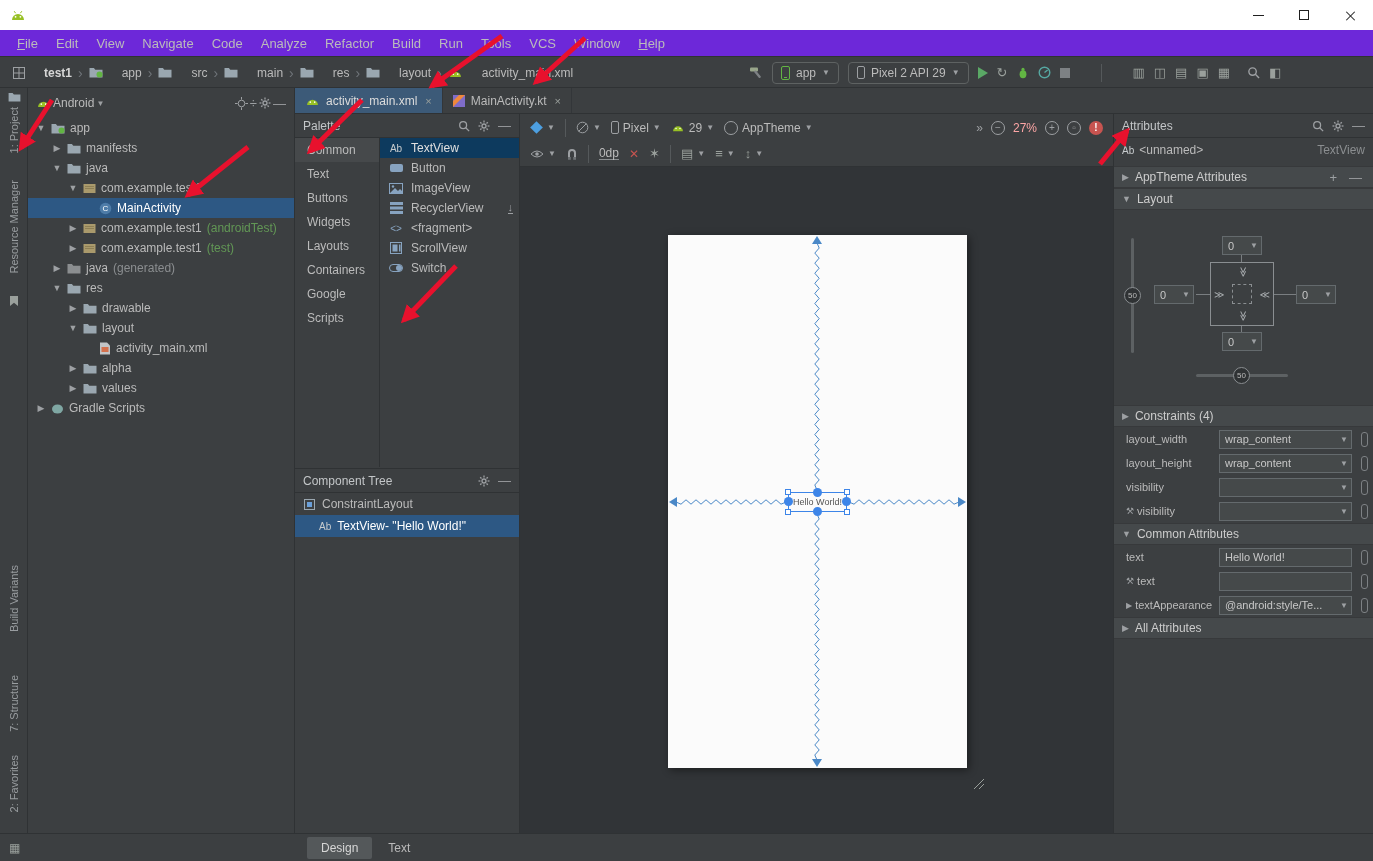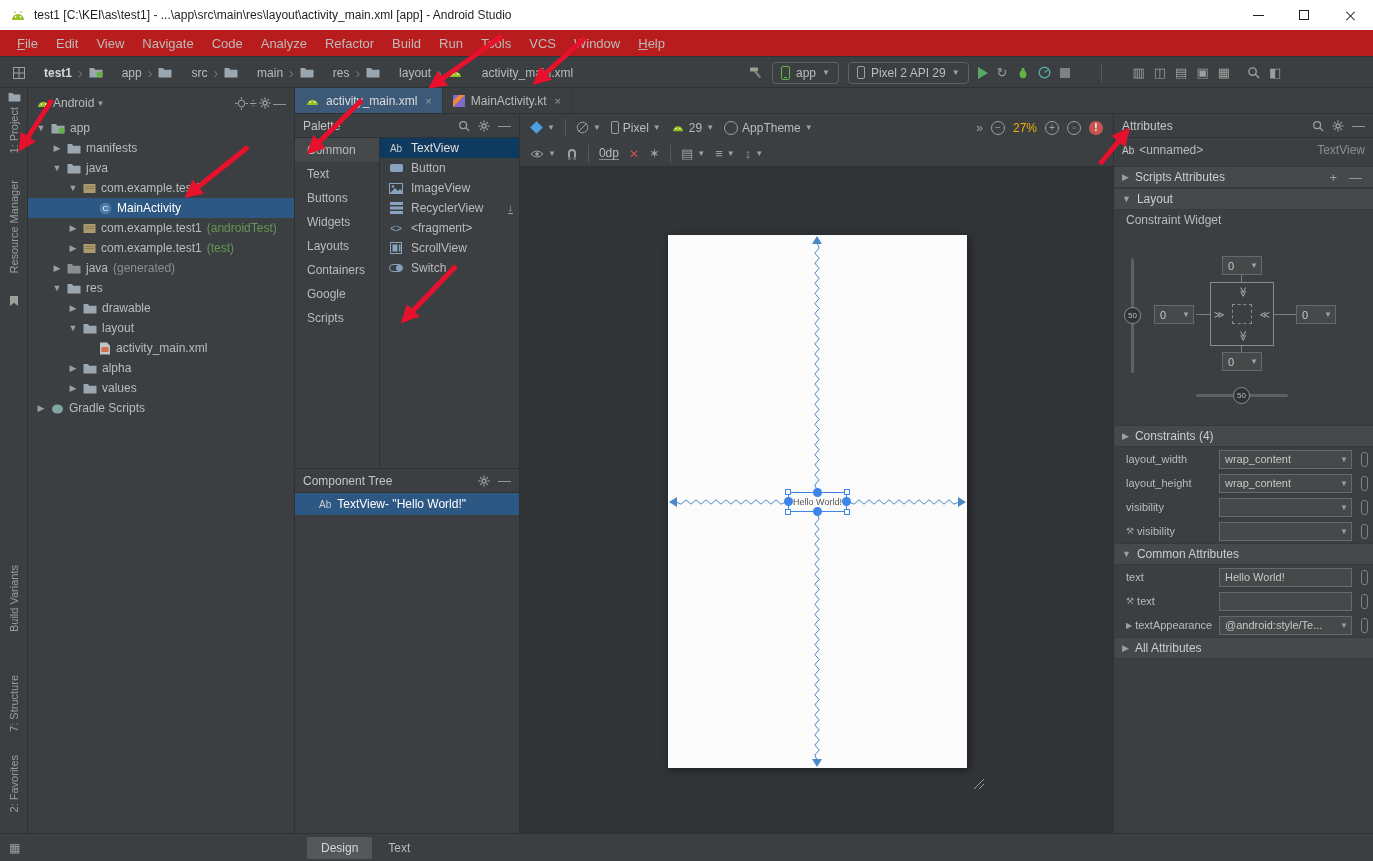"test1 [C:\KEI\as\test1] -" span.t { html: <span>test1 [C:\KEI\as\test1] - ...\app\src\main\res\layout\activity_main.xml [app] - Android Studio</span> -> none }
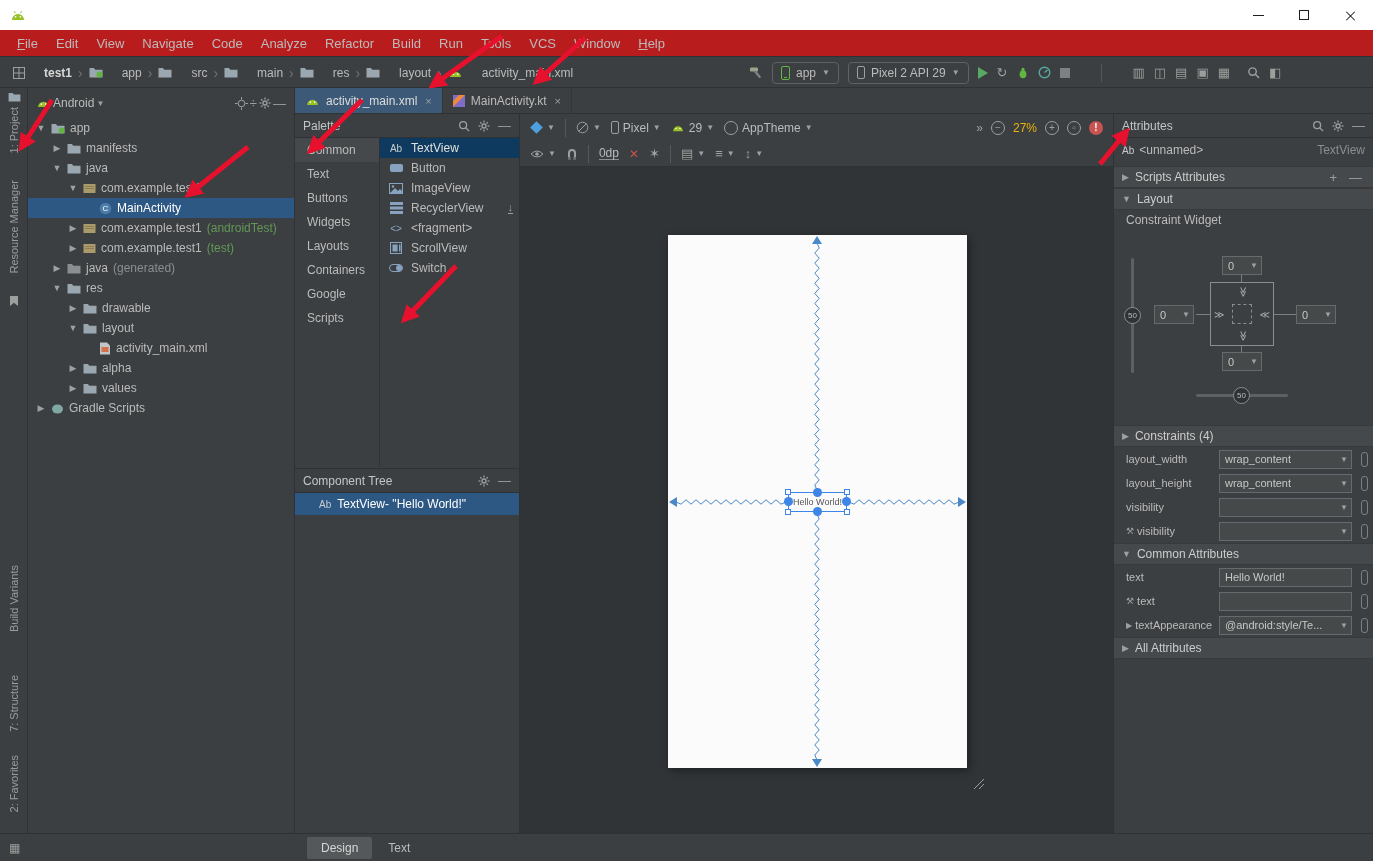"File" #menubar { background: #b91c1c -> #6d28d9 }
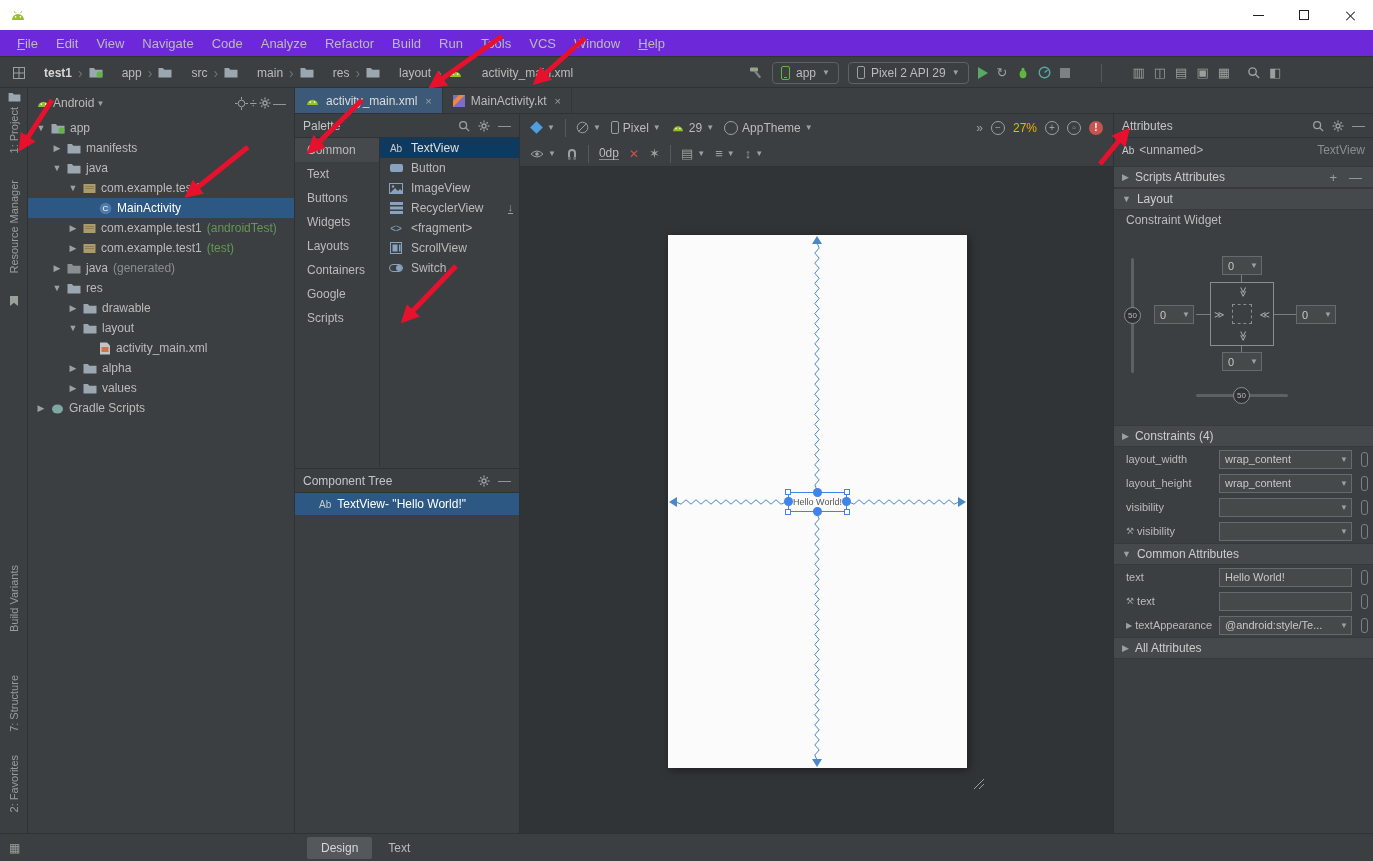"27%" .zoomtxt { color: #eab308 -> #fca5a5 }
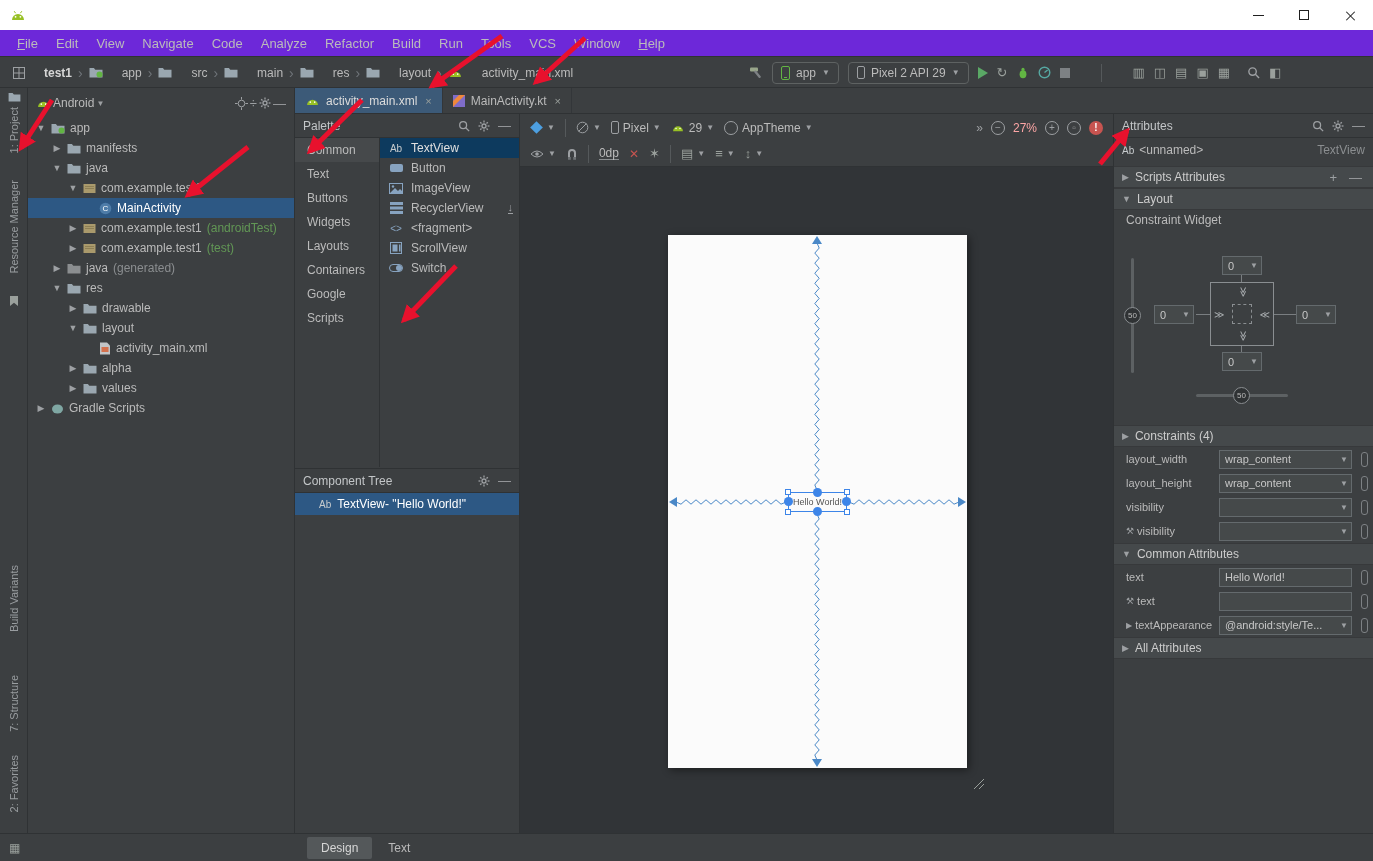"Scripts Attributes" span { text: Scripts -> AppTheme }
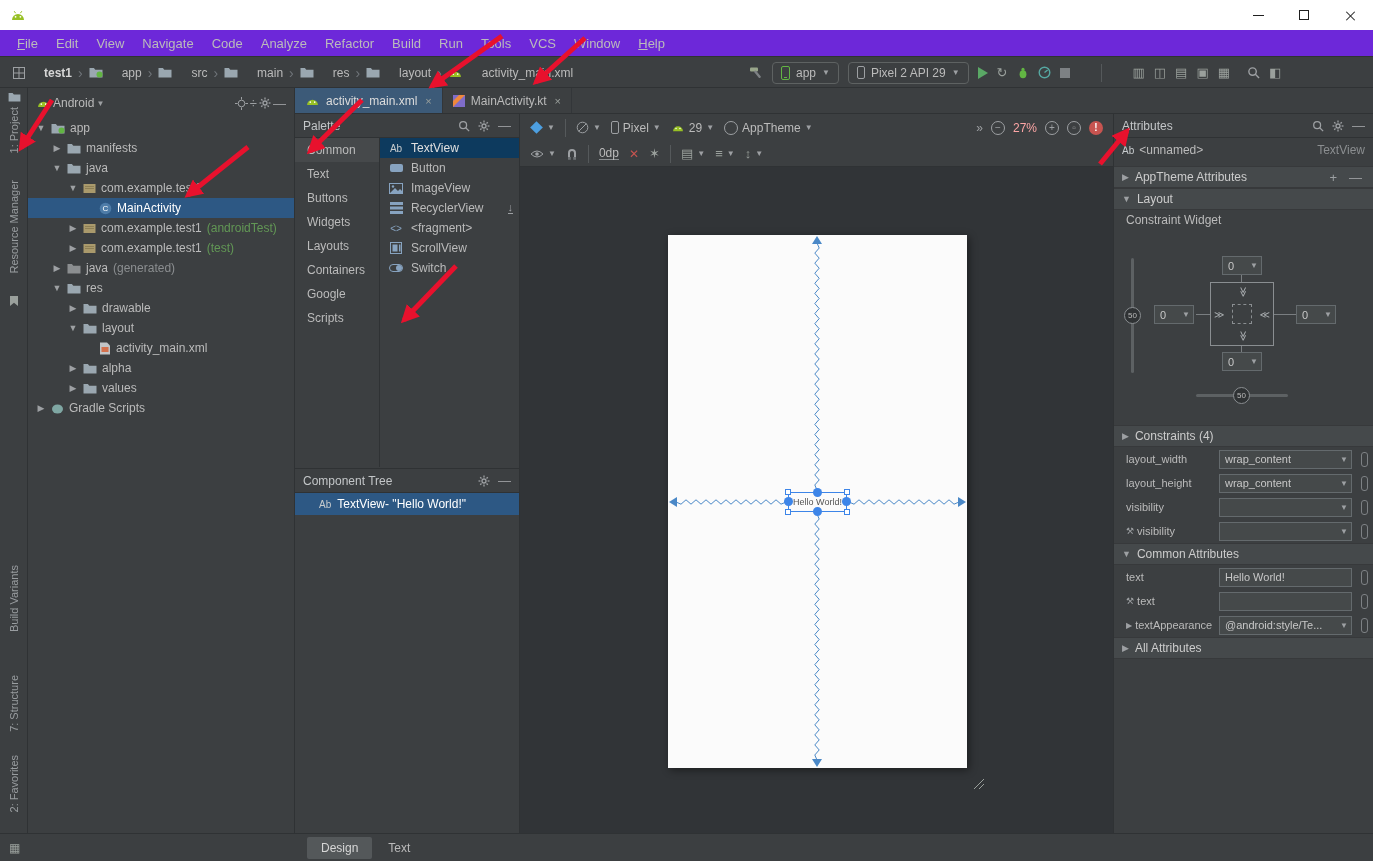"Constraint Widget" div.cw-label { html: <div>Constraint Widget</div> -> none }
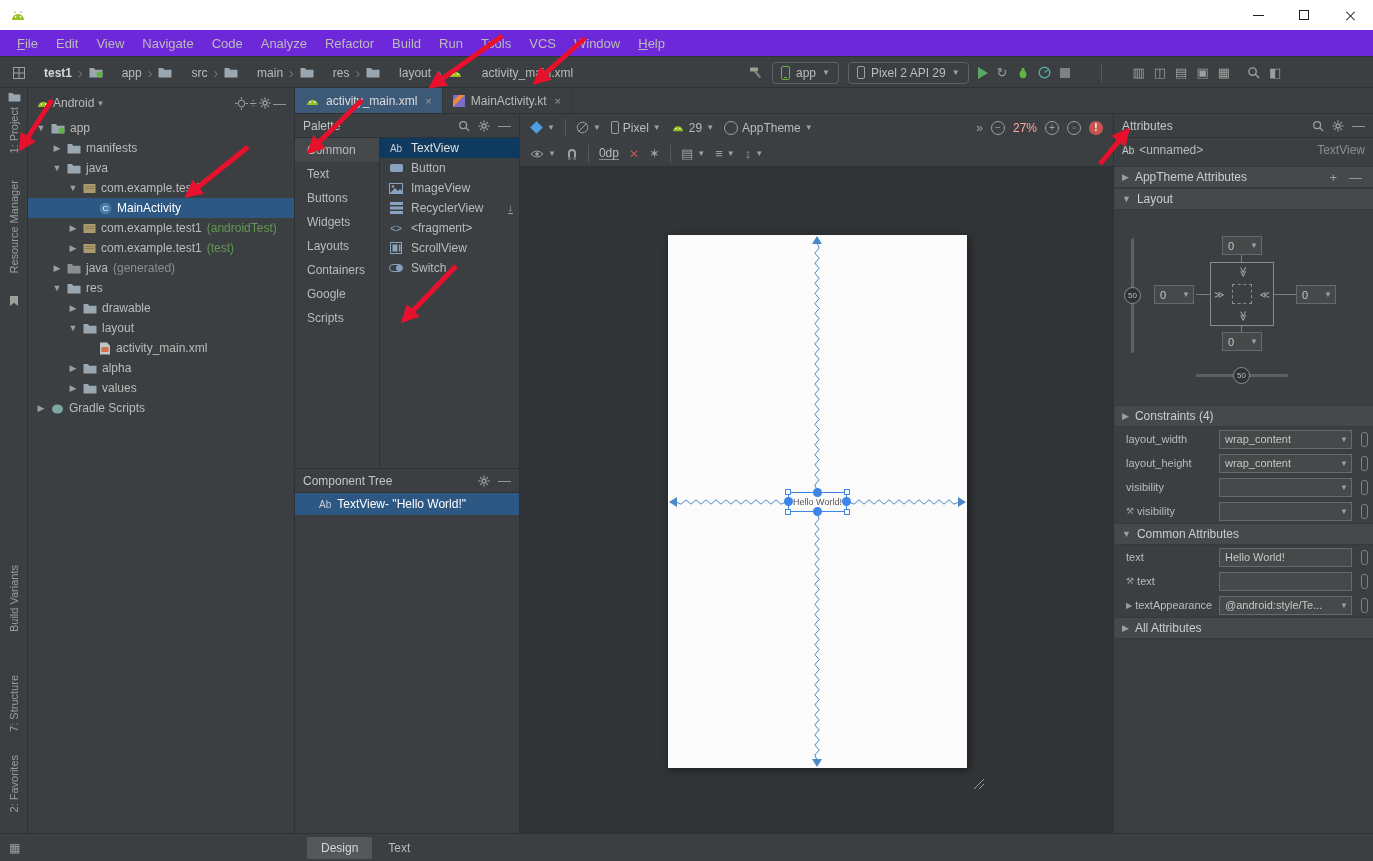"ConstraintLayout" div.crow { html: none -> <div> <span> <svg> <rect></rect> <rect></rect> </svg> </span> <span>ConstraintLayout</span> </div> }
